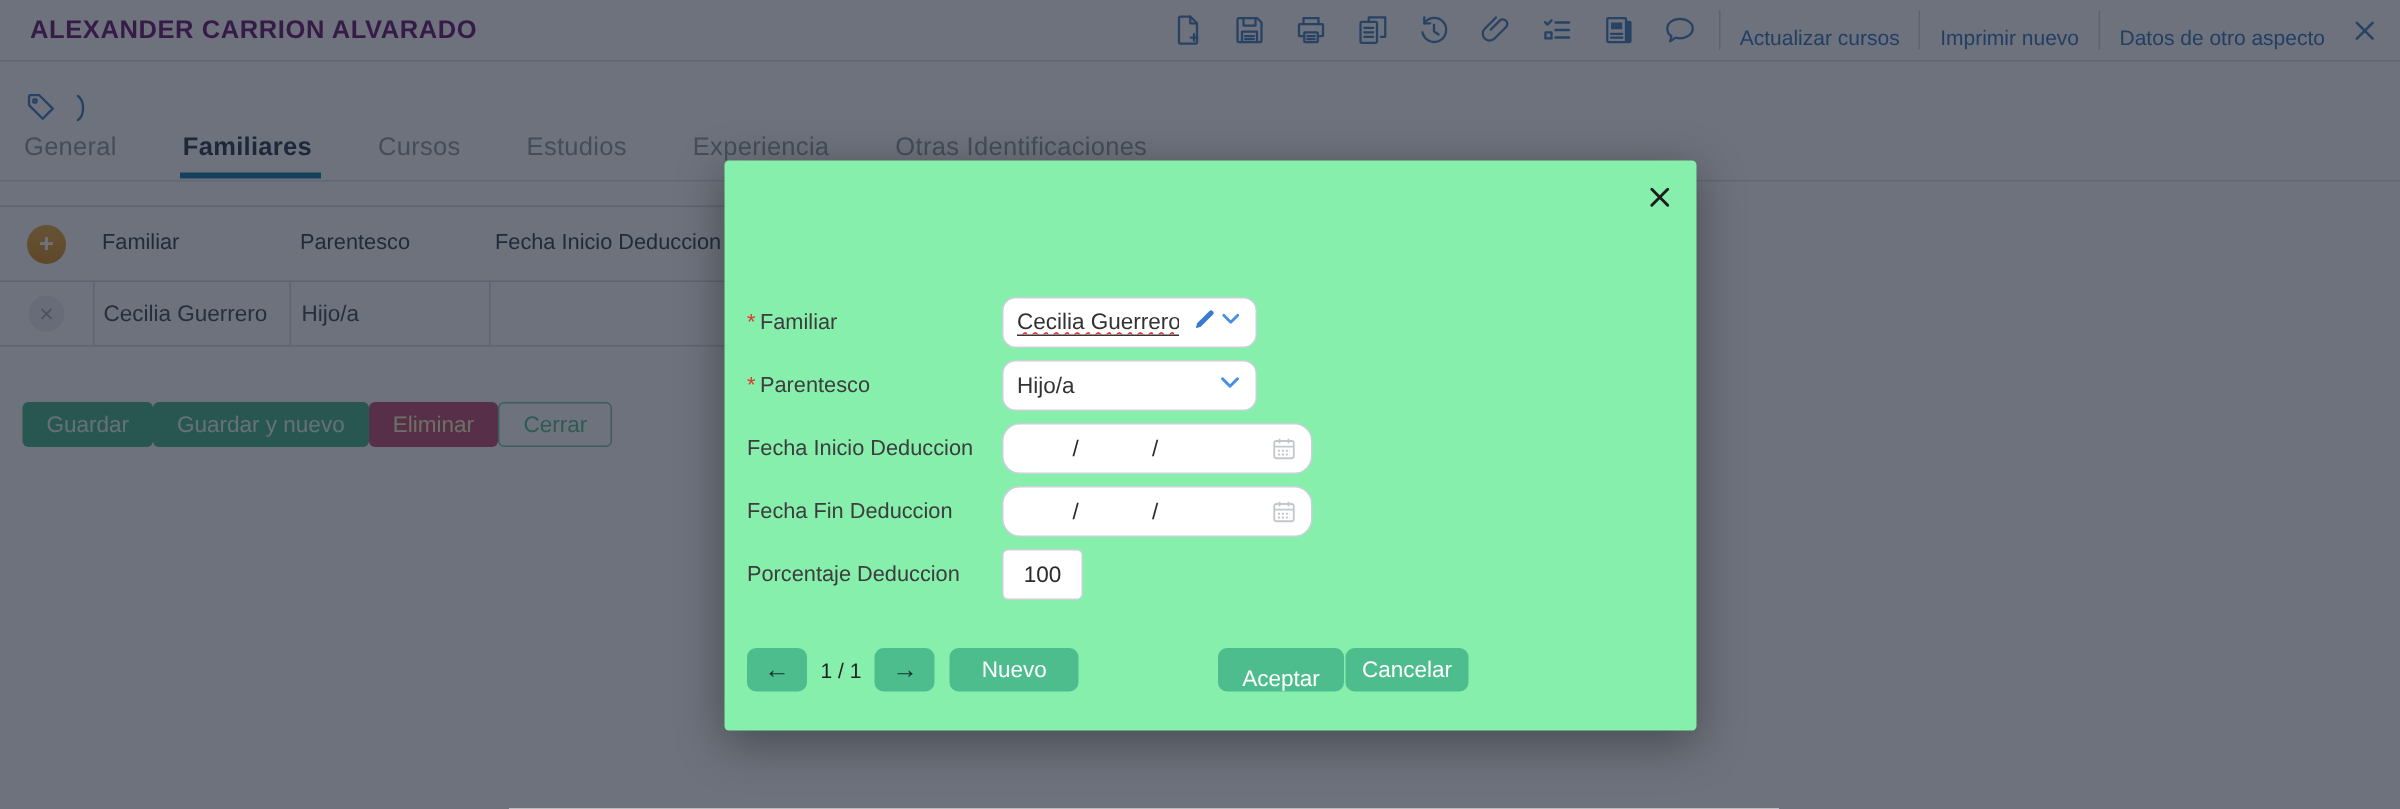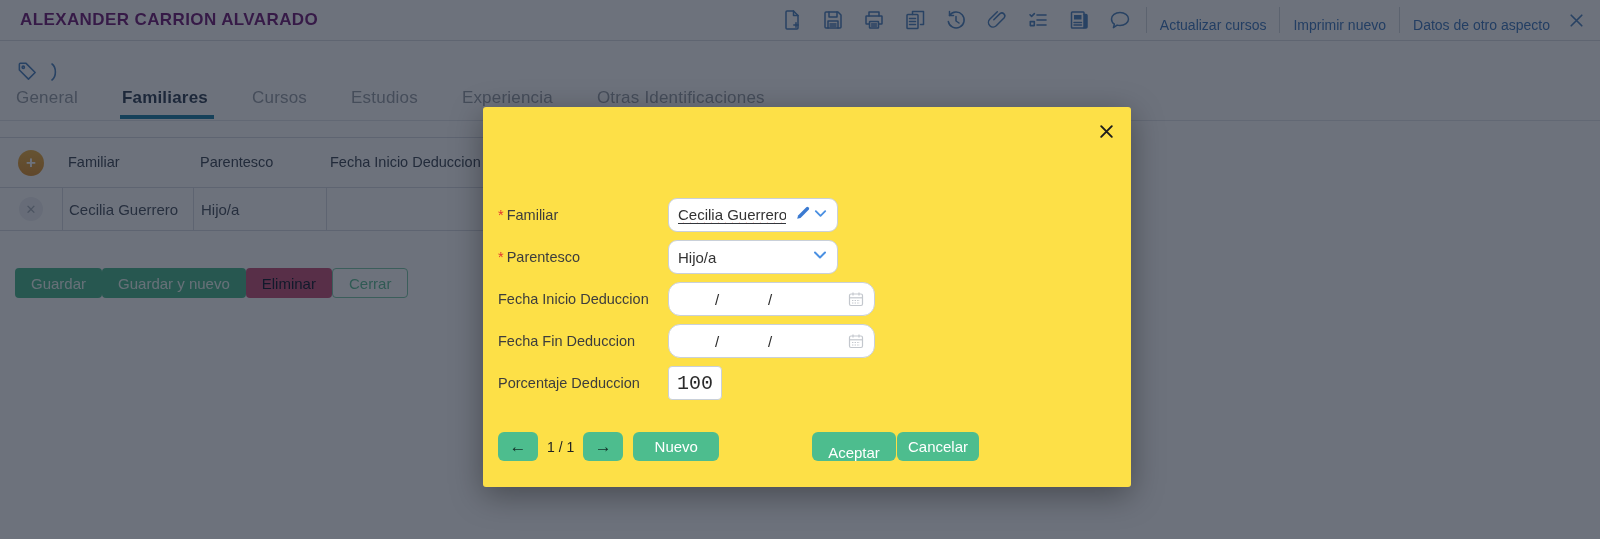"* Familiar" .modal { background: #fde047 -> #86efac }
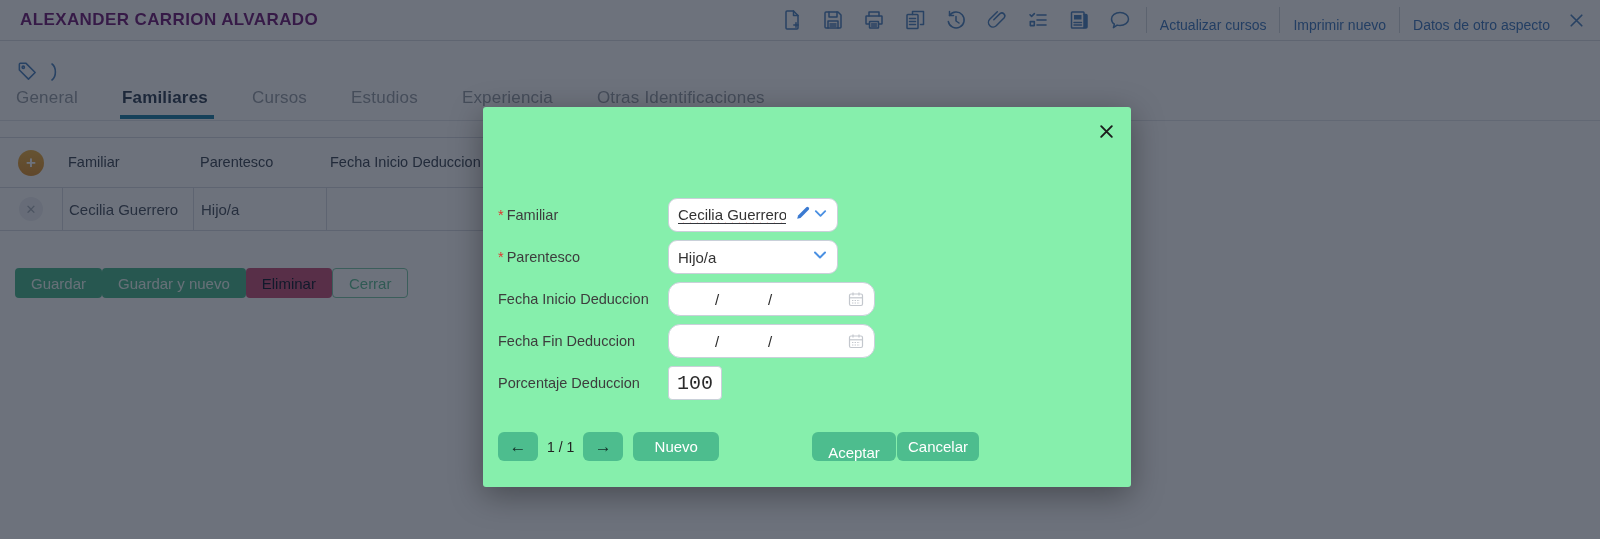"Eliminar" .btn-red { color: #0f172a -> #fef9c3 }
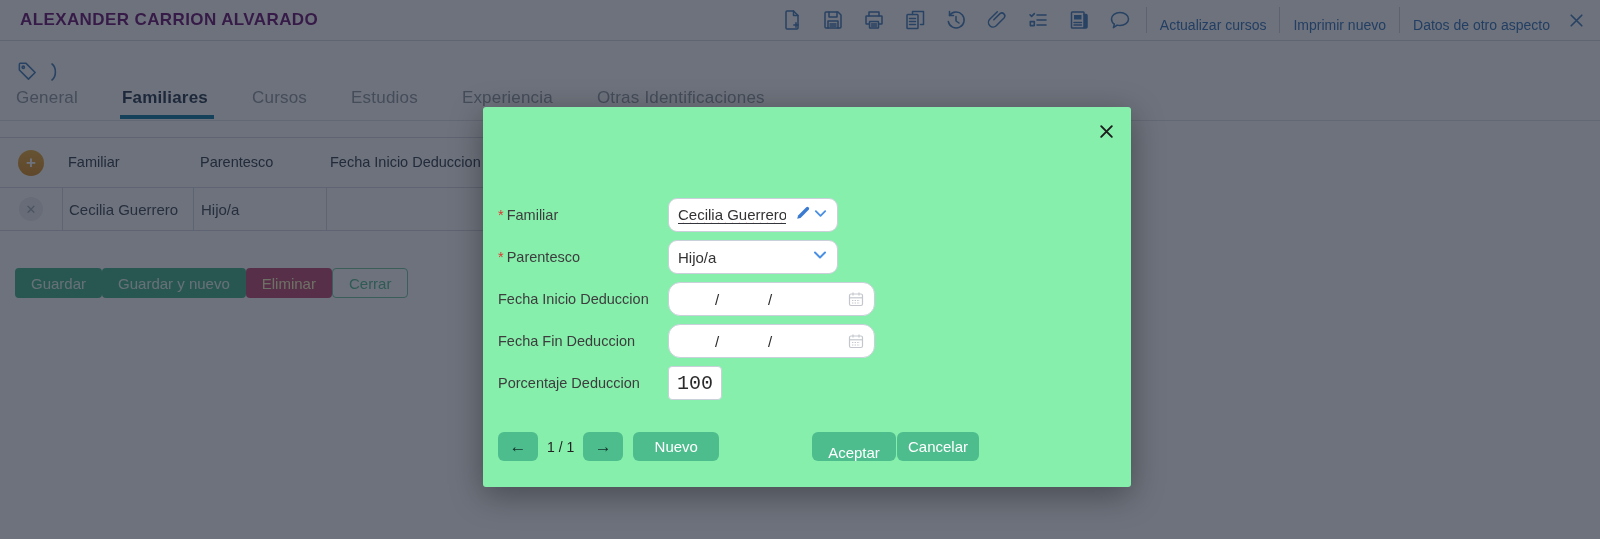"100" .pct-input { font-family: Liberation Mono, monospace -> Liberation Sans, sans-serif; font-size: 20px -> 15px }
